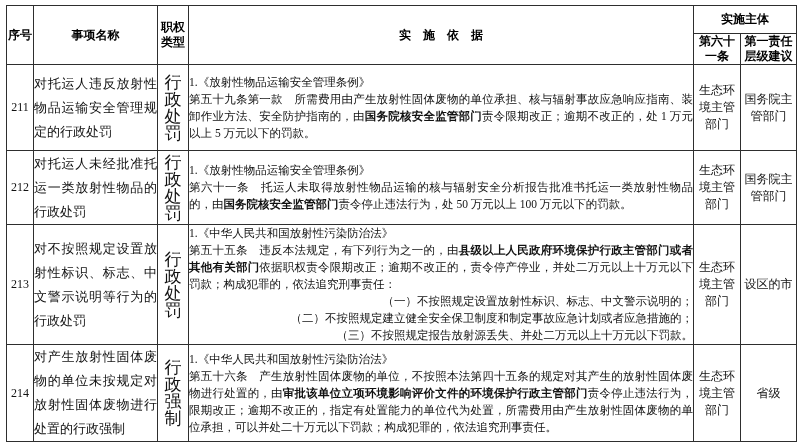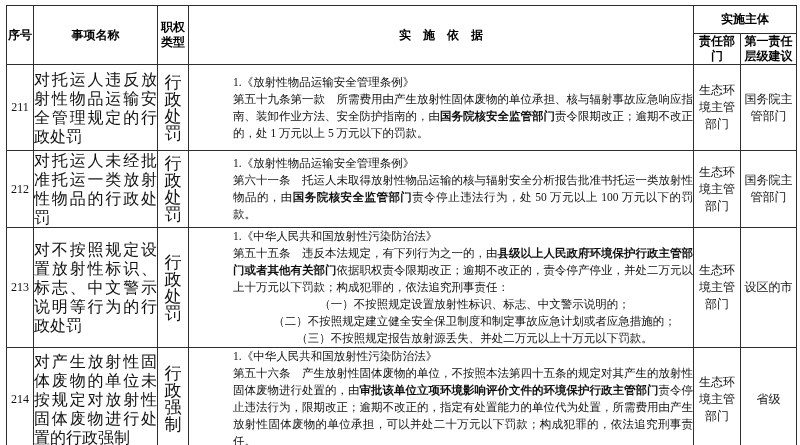"责任部门" th { text: 责任部门 -> 第六十一条 }
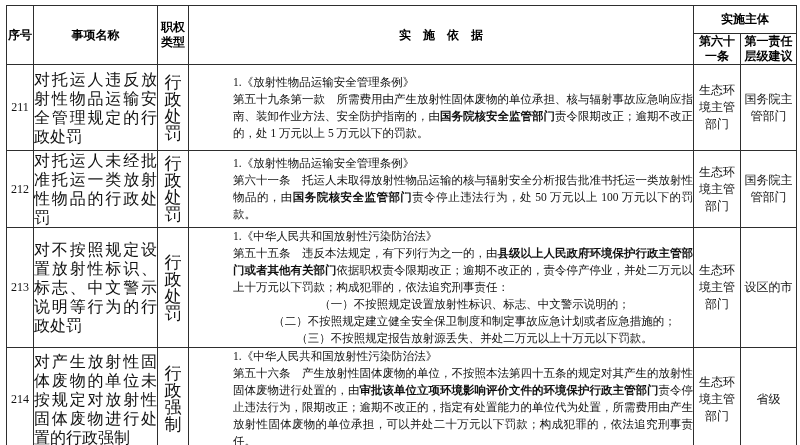"对托运人违反放射性物品运输安全管理规定的行政处罚" .cell-name { font-size: 16px -> 13px; line-height: 19px -> 24px }
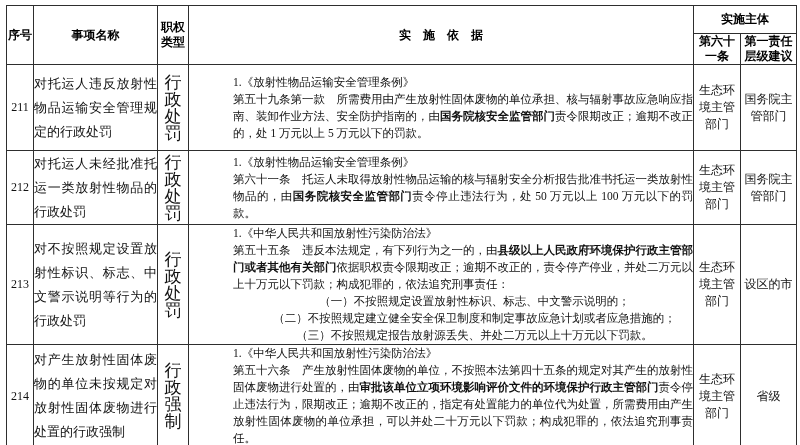"1.《放射性物品运输安全管理条例》" .cell-basis .para { margin-left: 44px -> none }
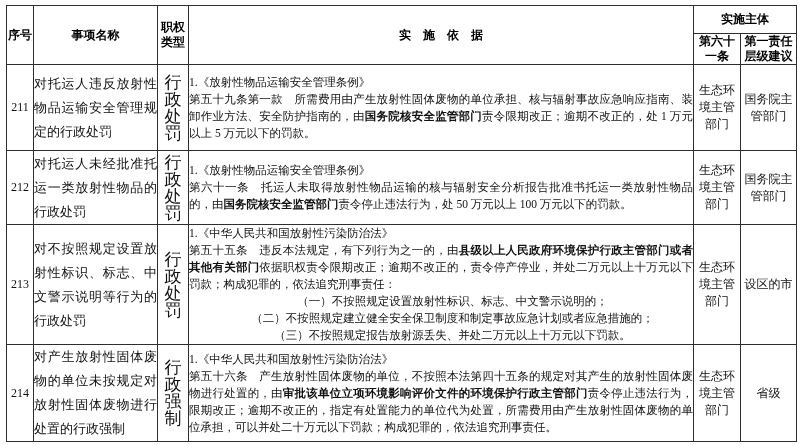"（一）不按照规定设置放射性标识、标志、中文警示说明的；" .cell-basis .para.indent { text-align: center -> right }
